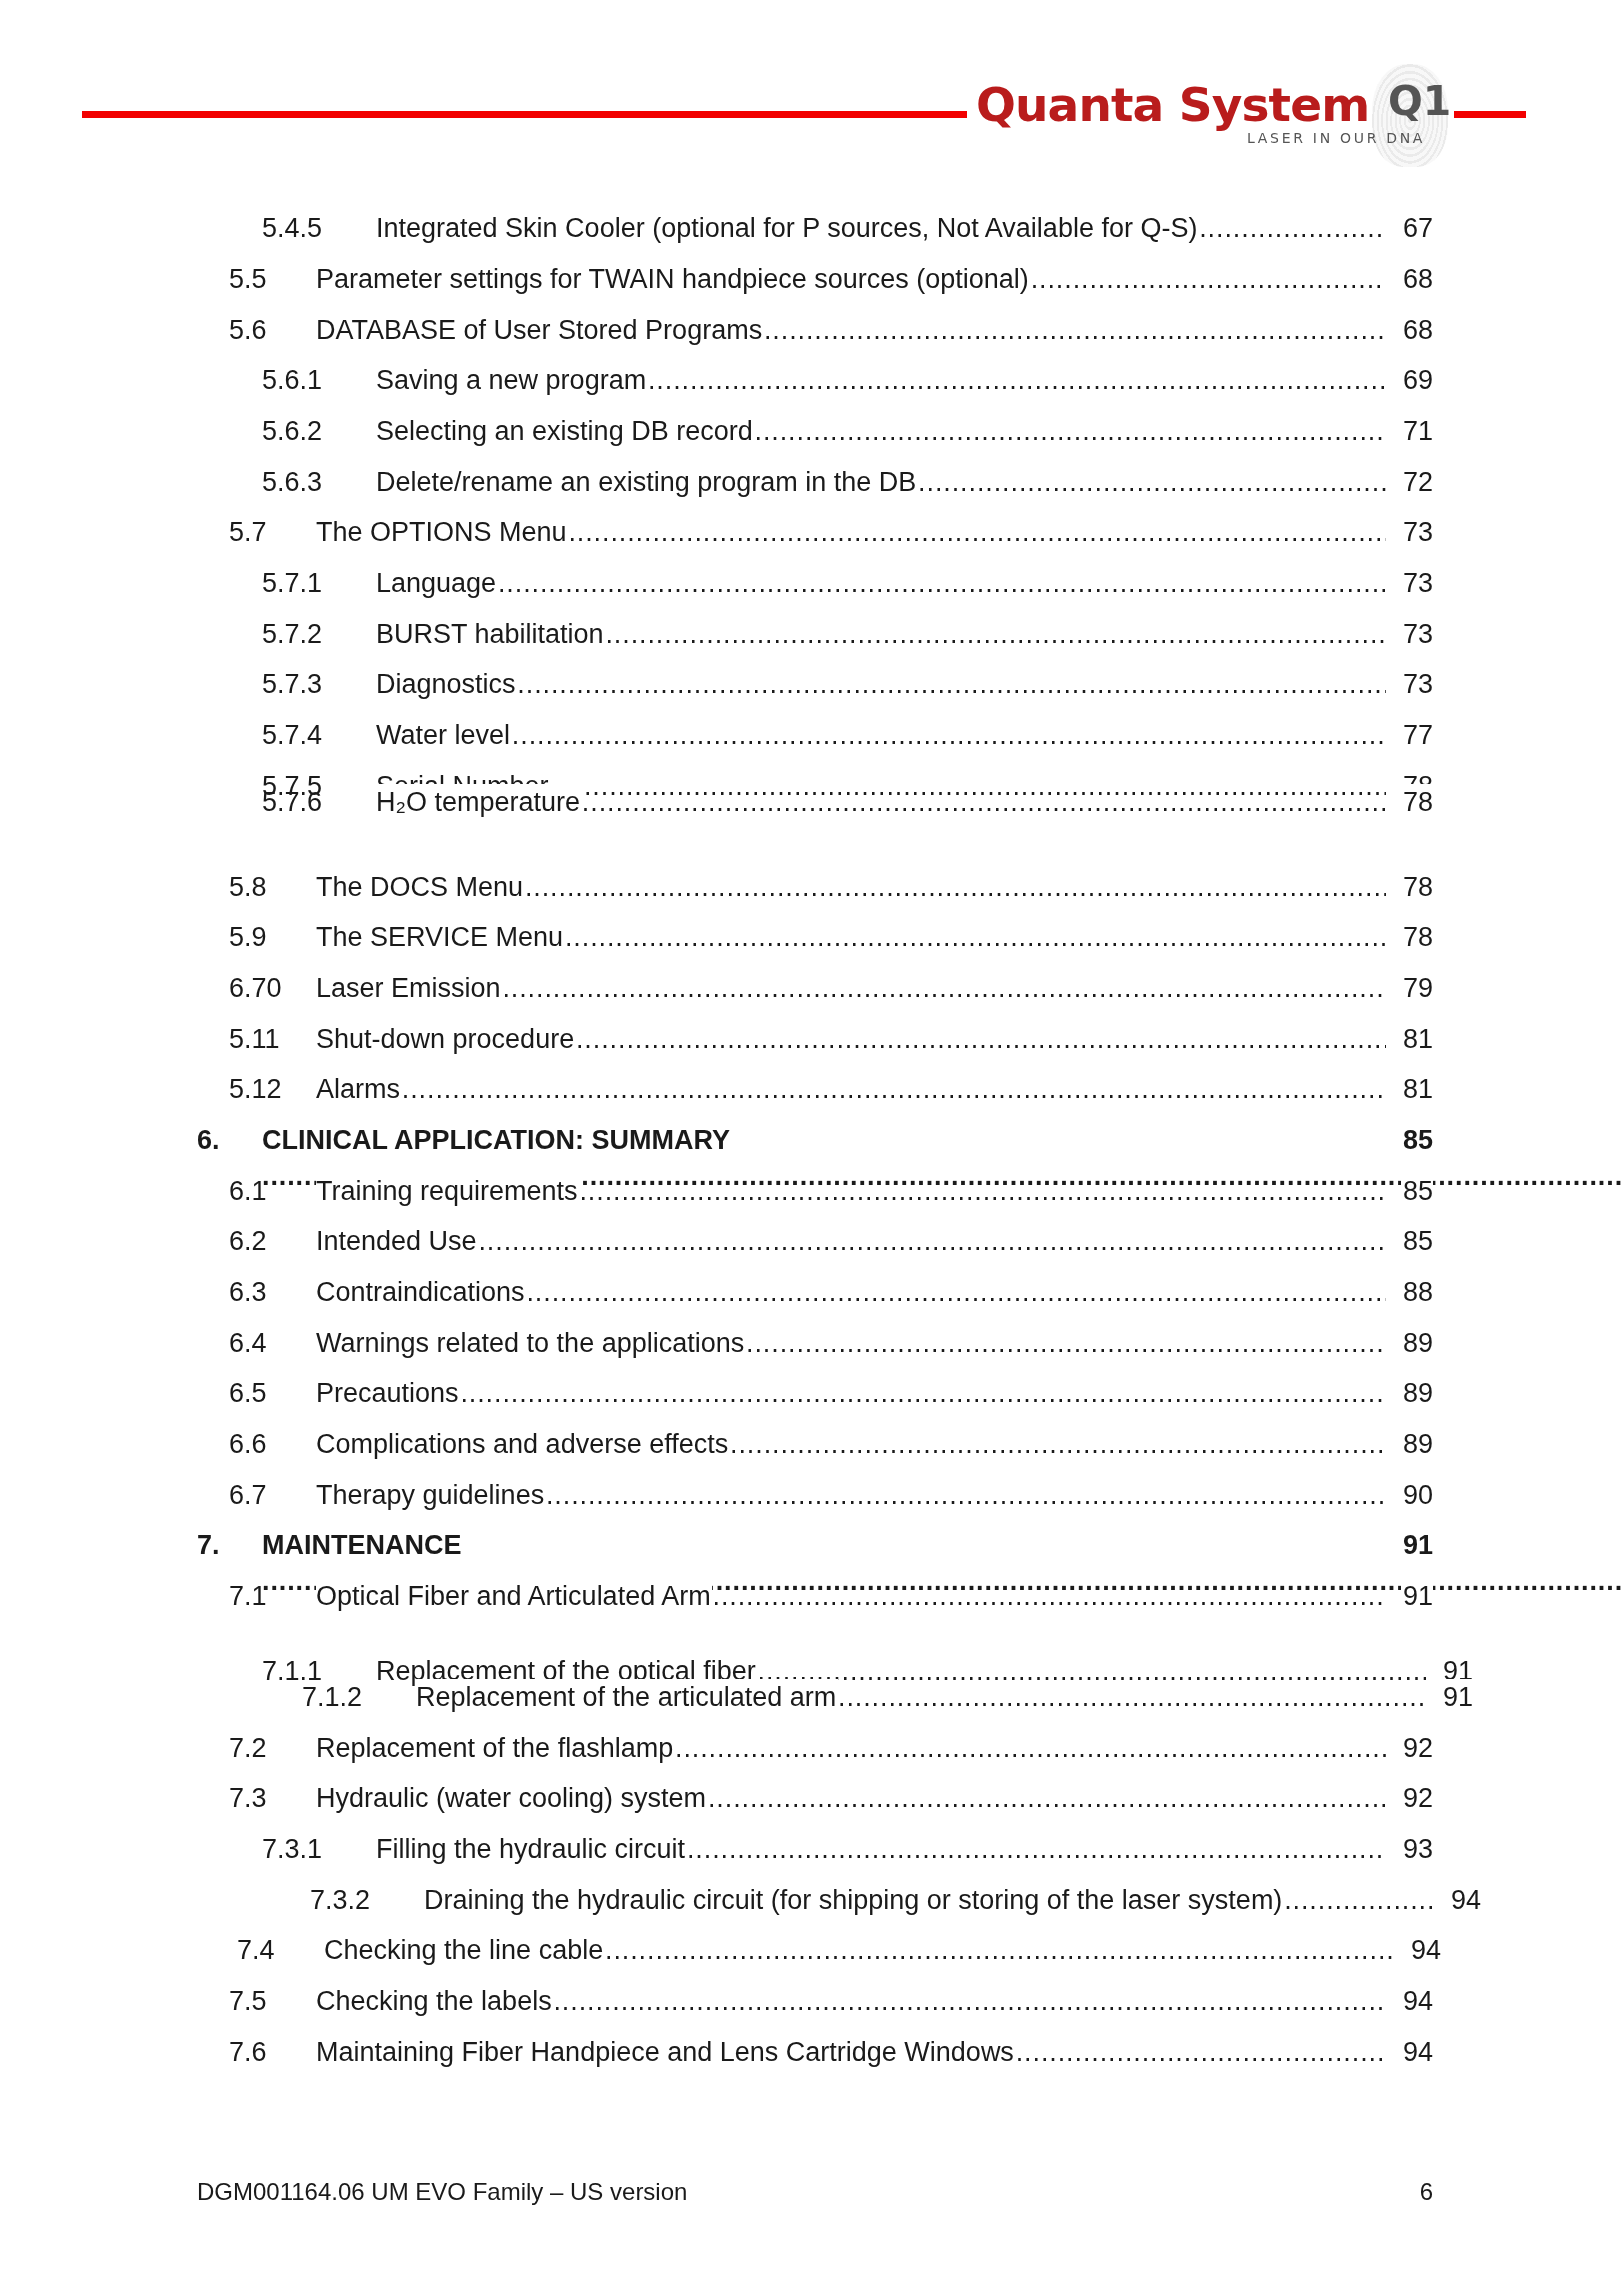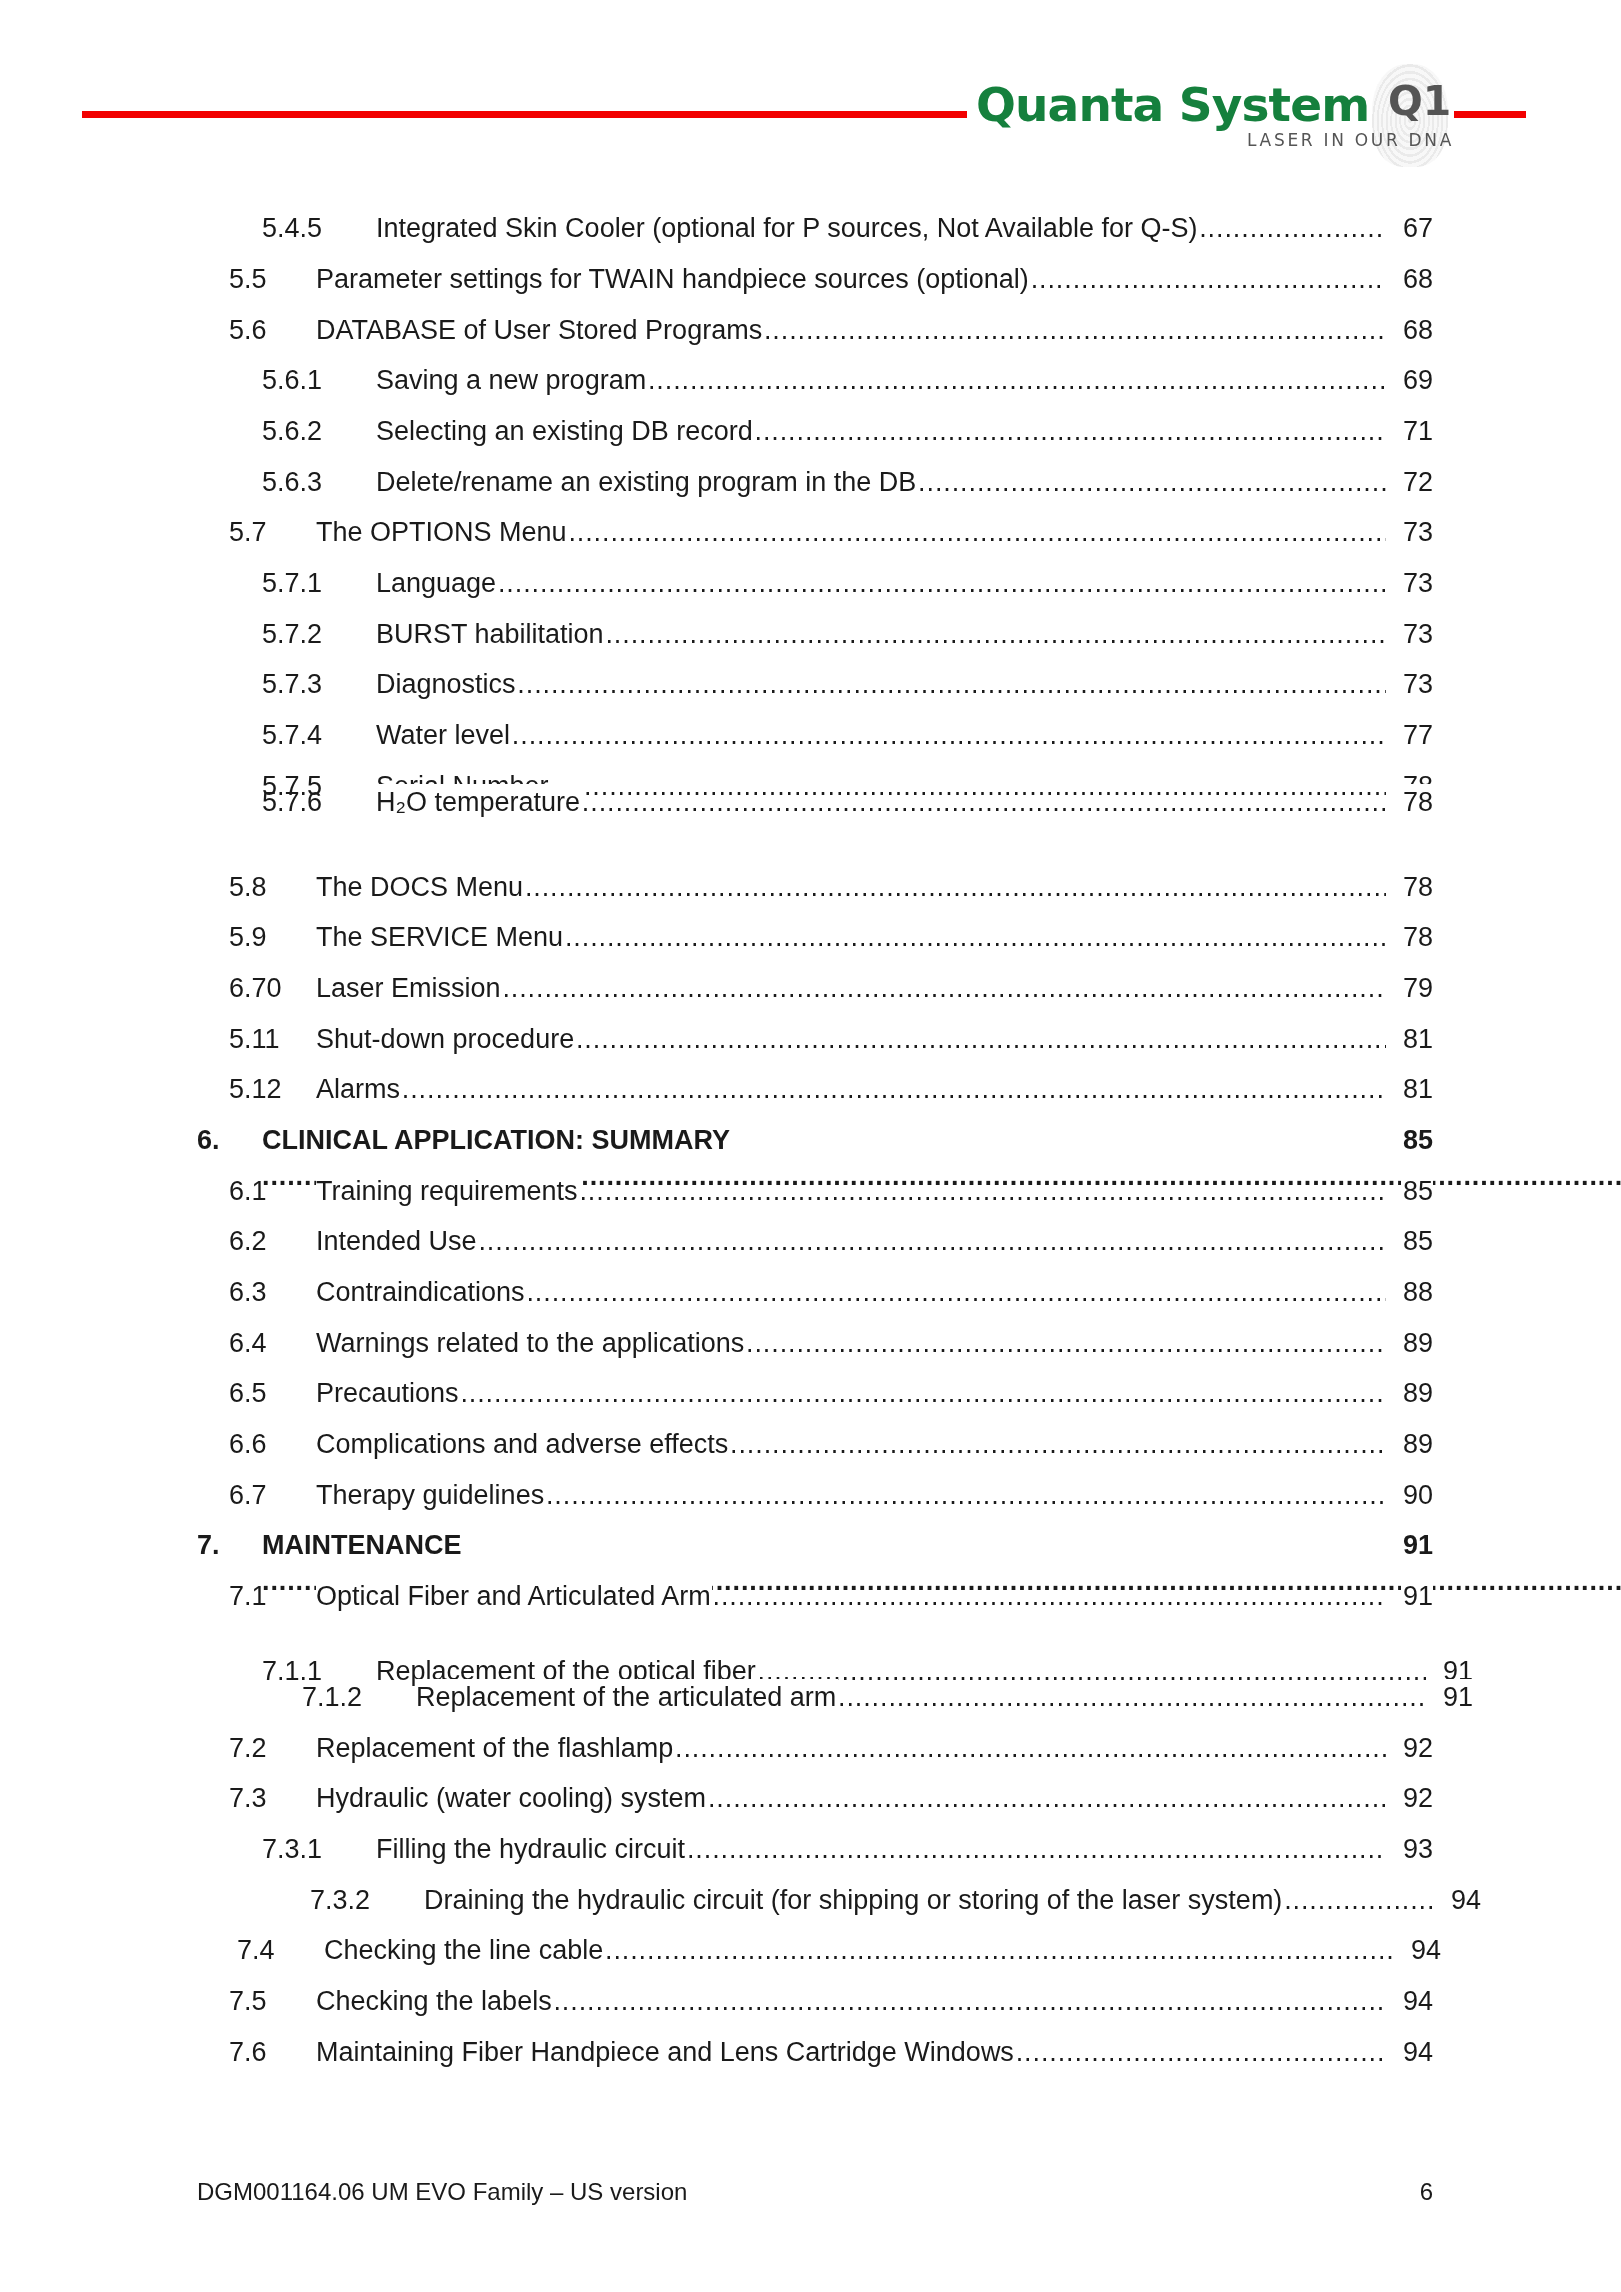"Quanta System" .logo-brand { color: #15803d -> #b91c1c }
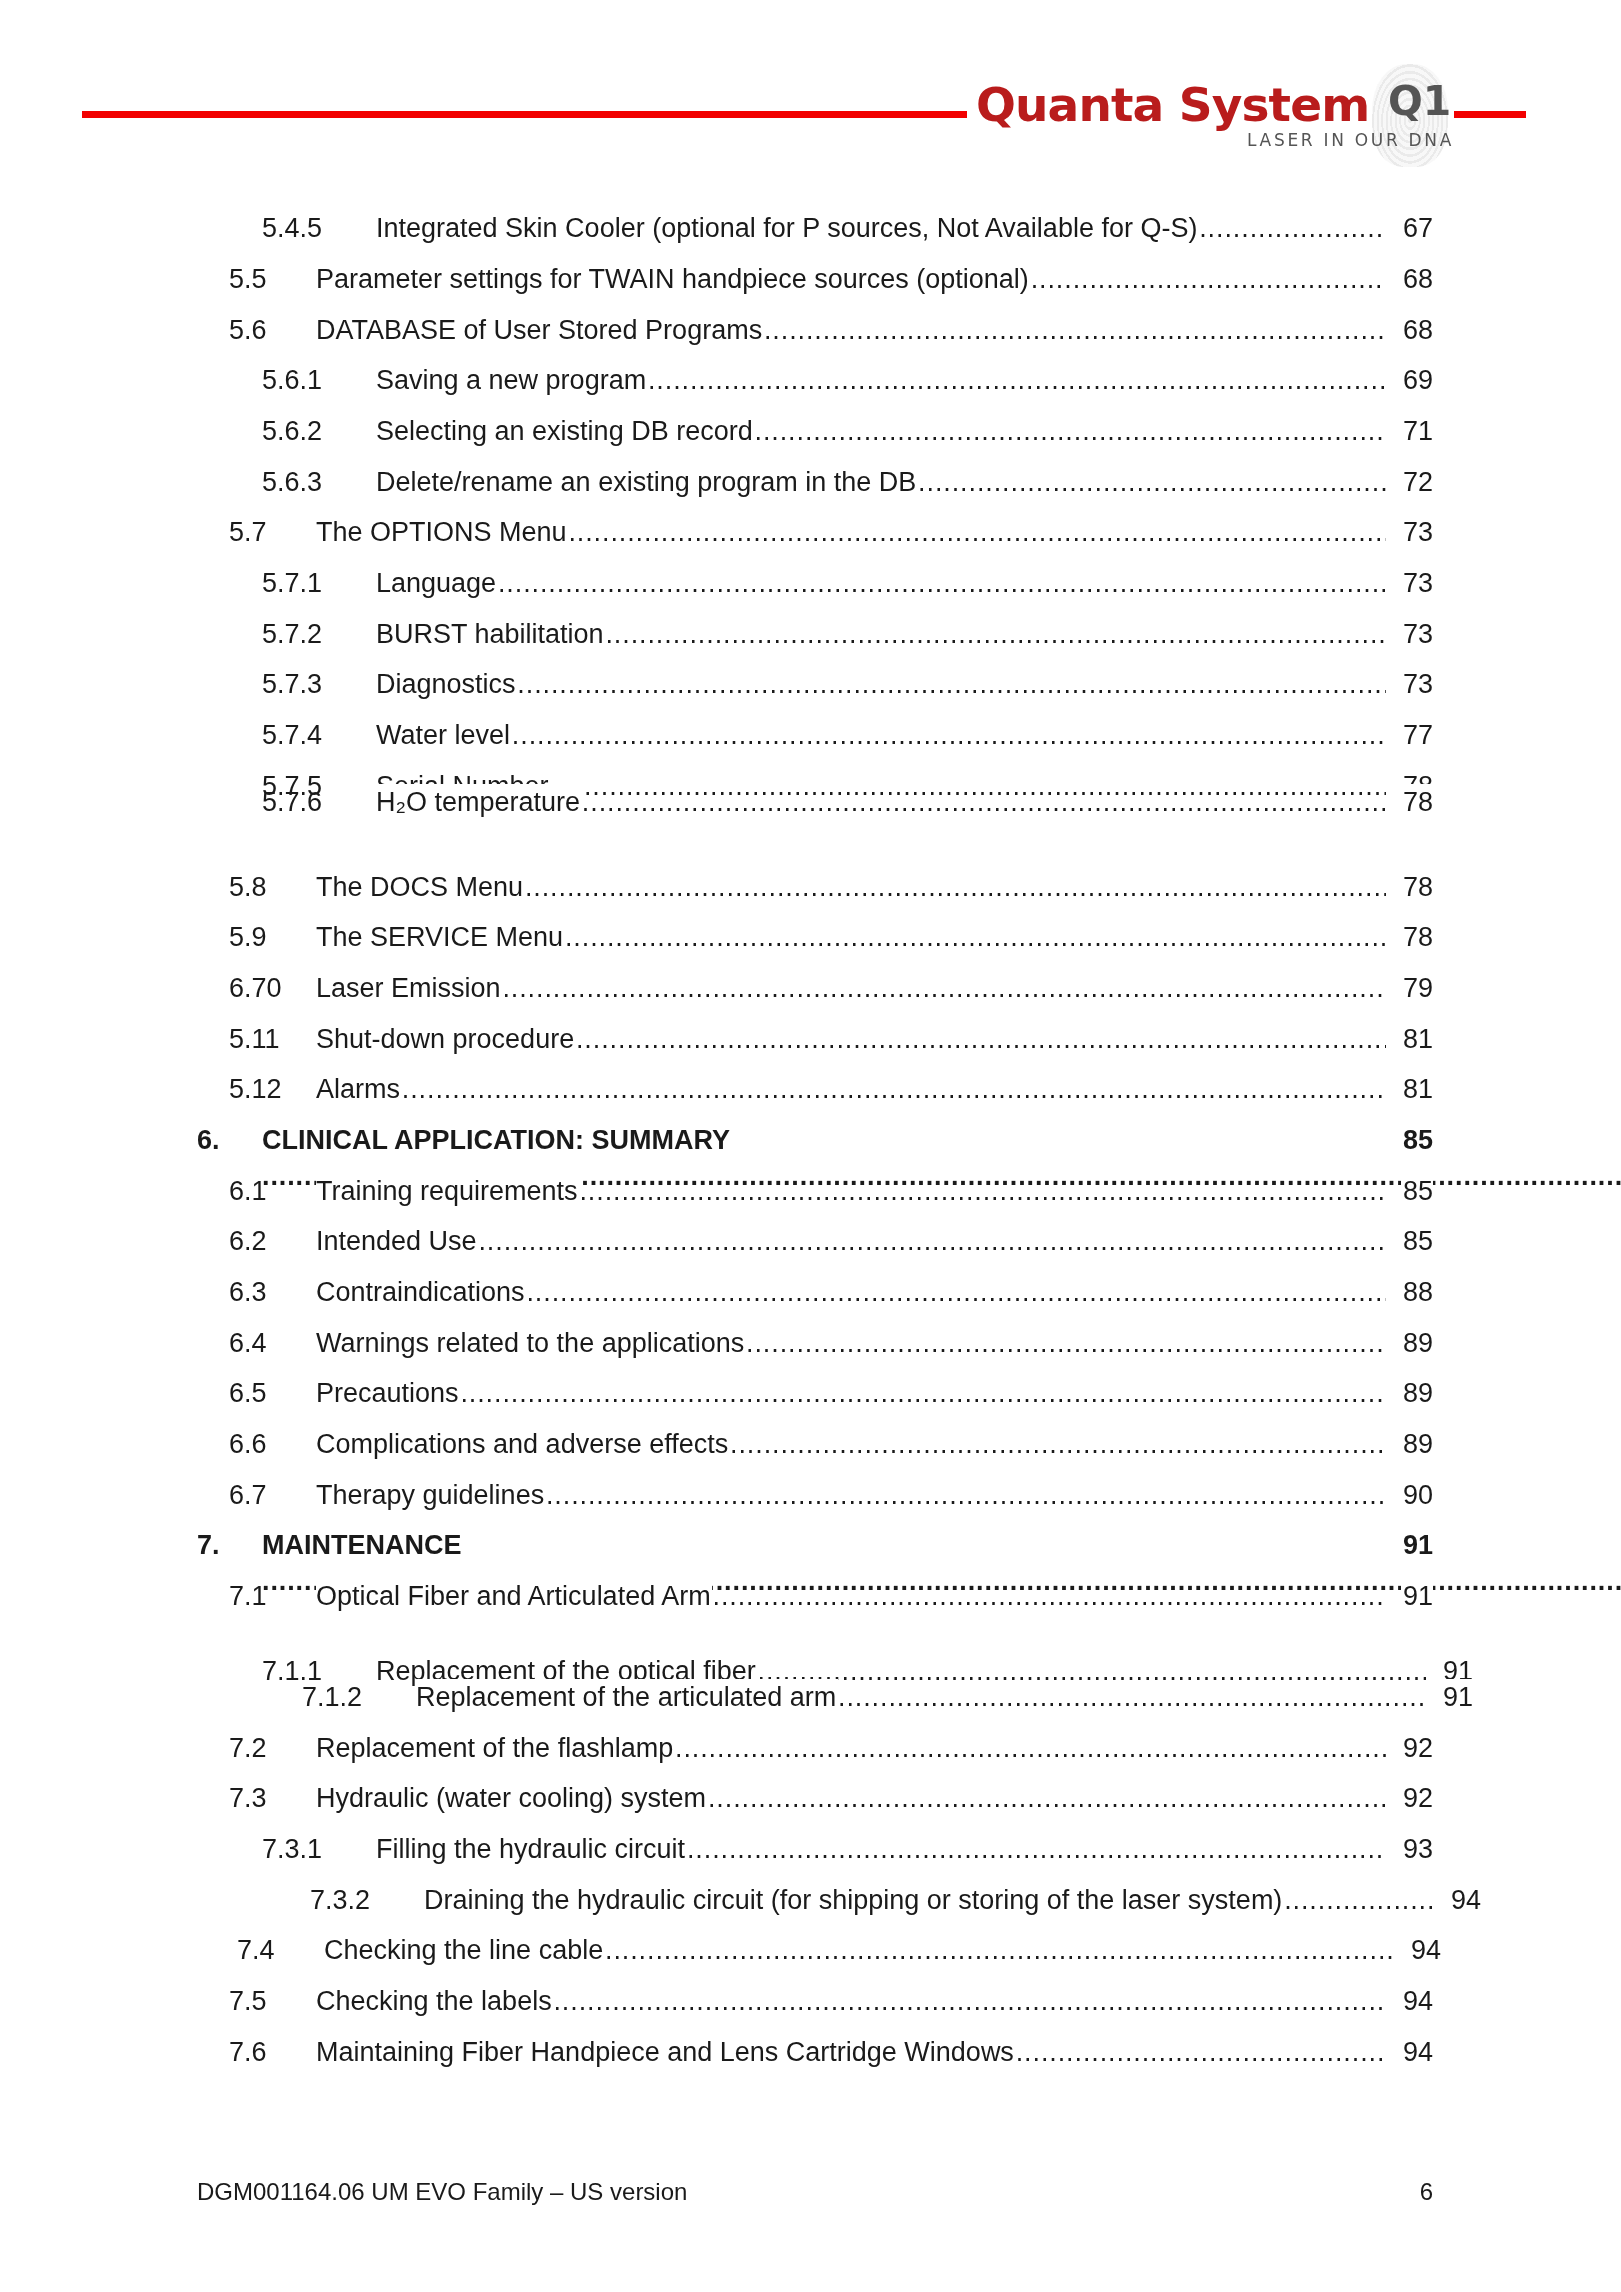"LASER IN OUR DNA" .logo-tag { font-size: 17px -> 14px }
